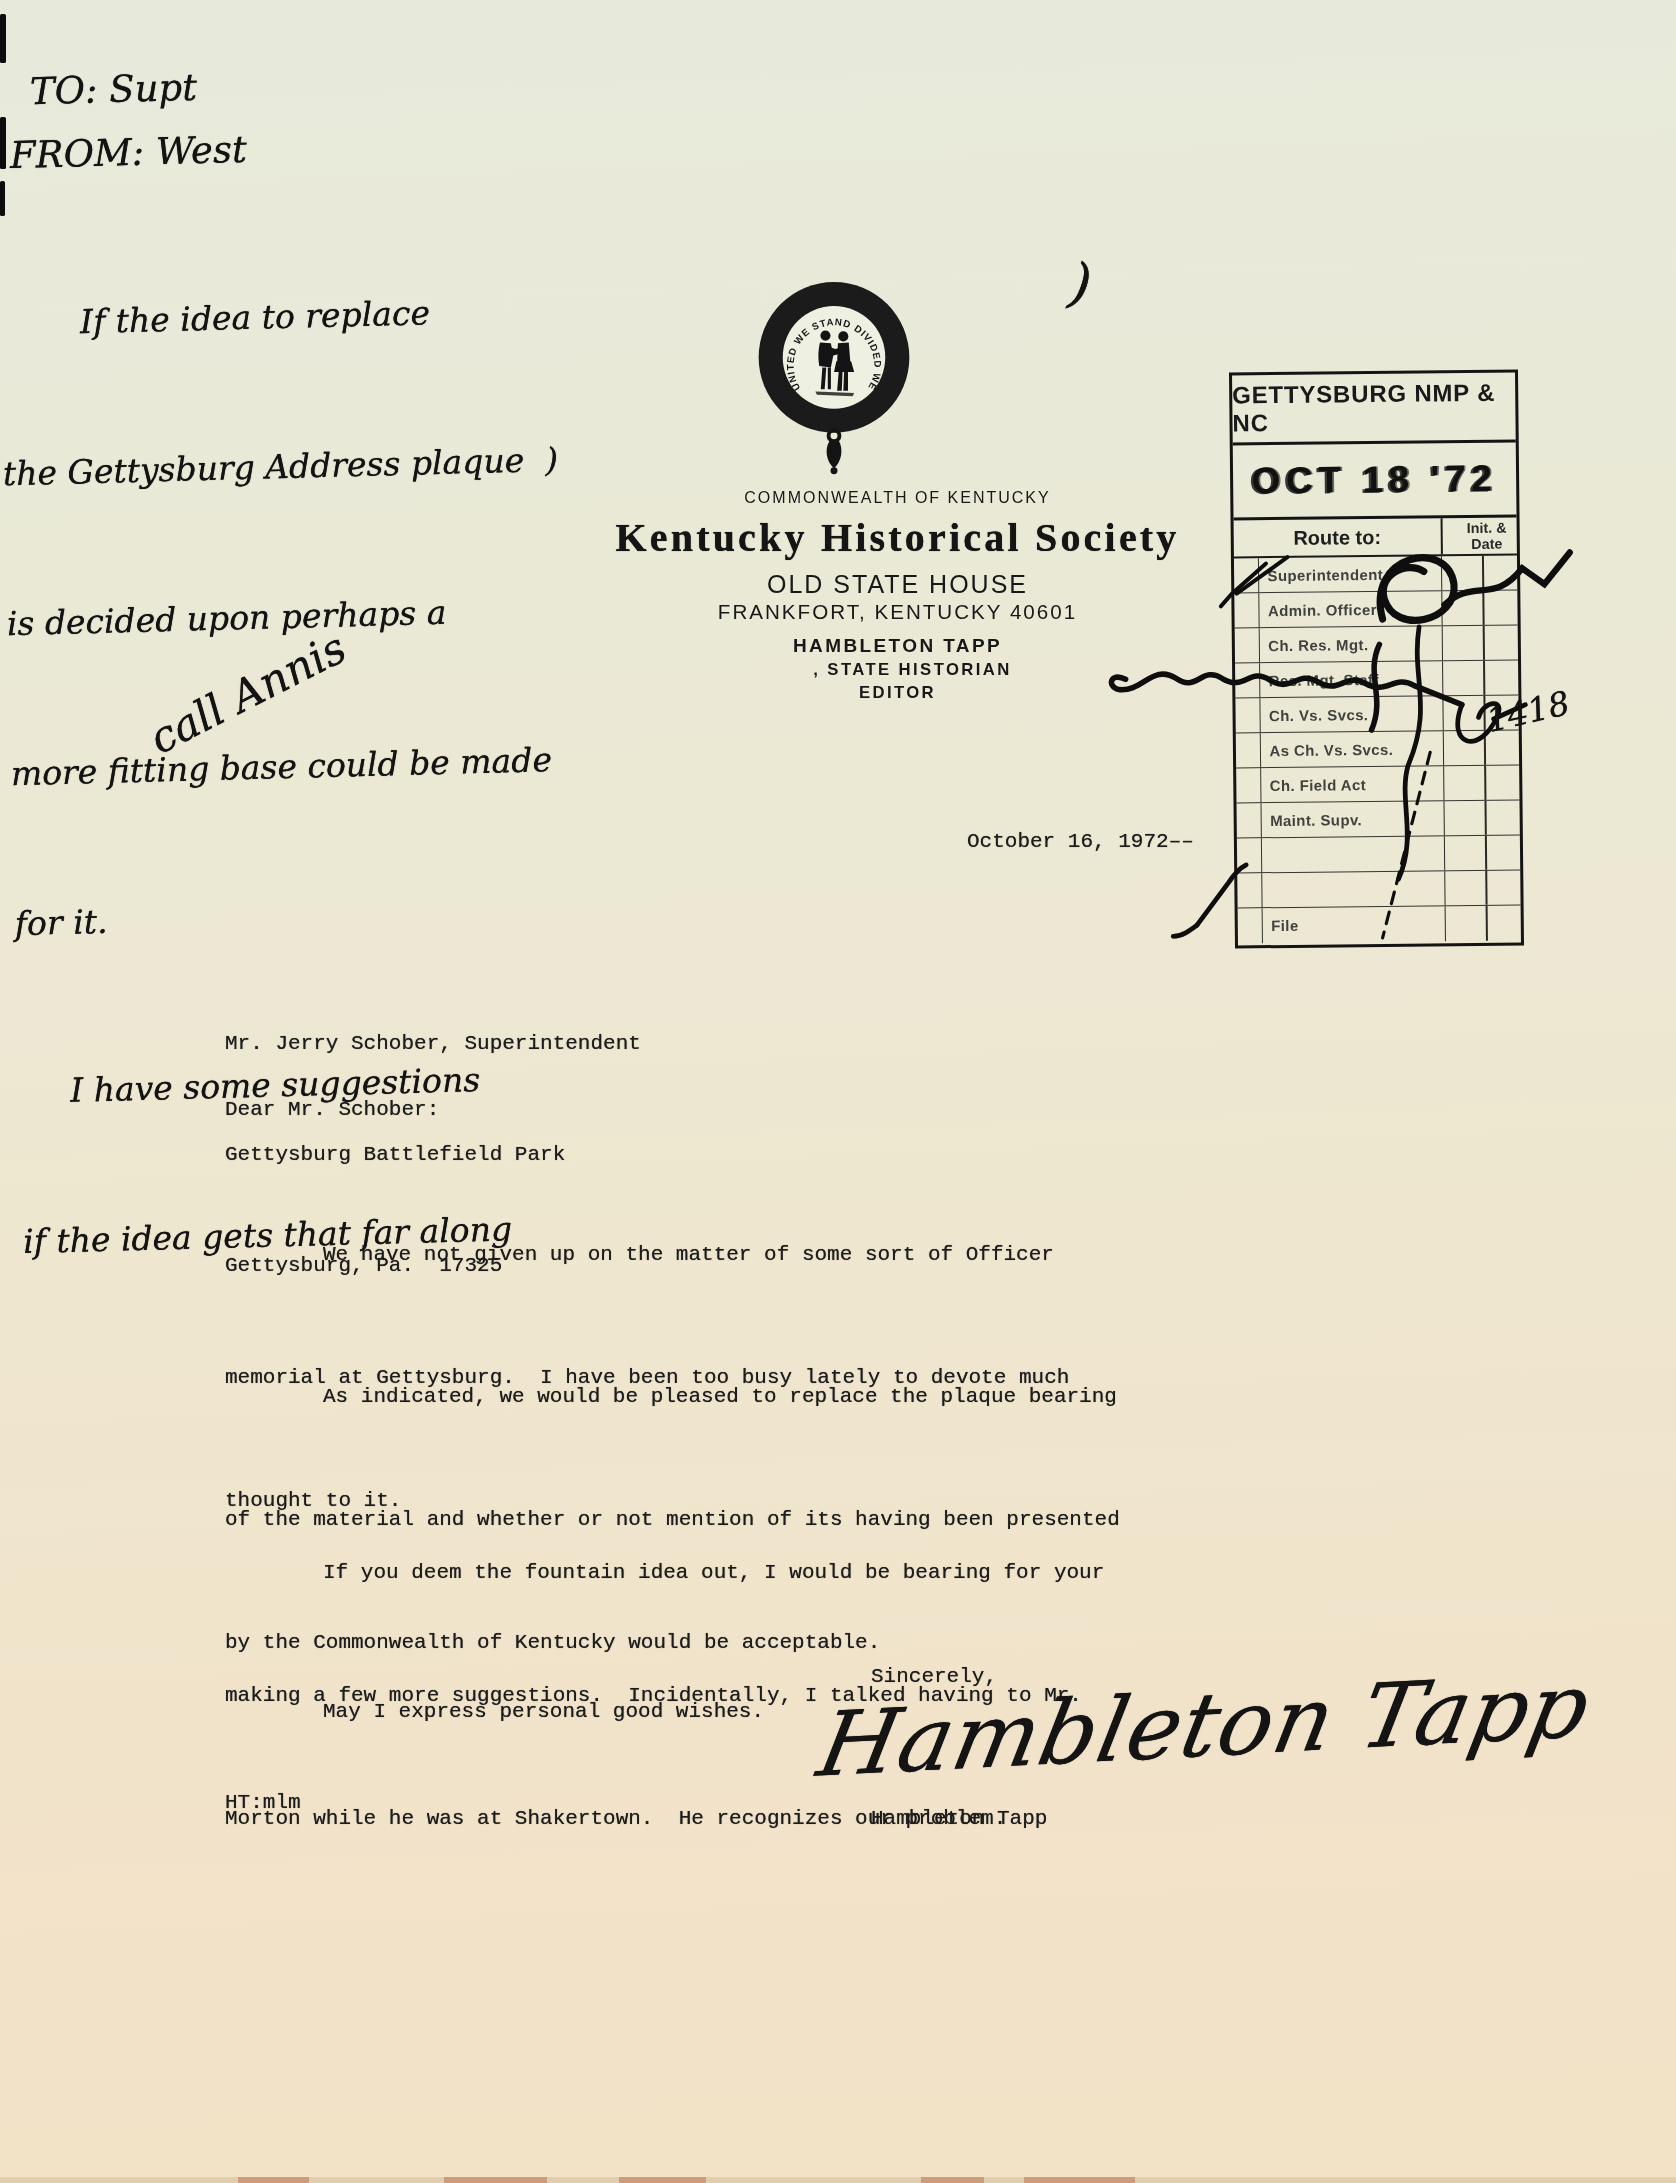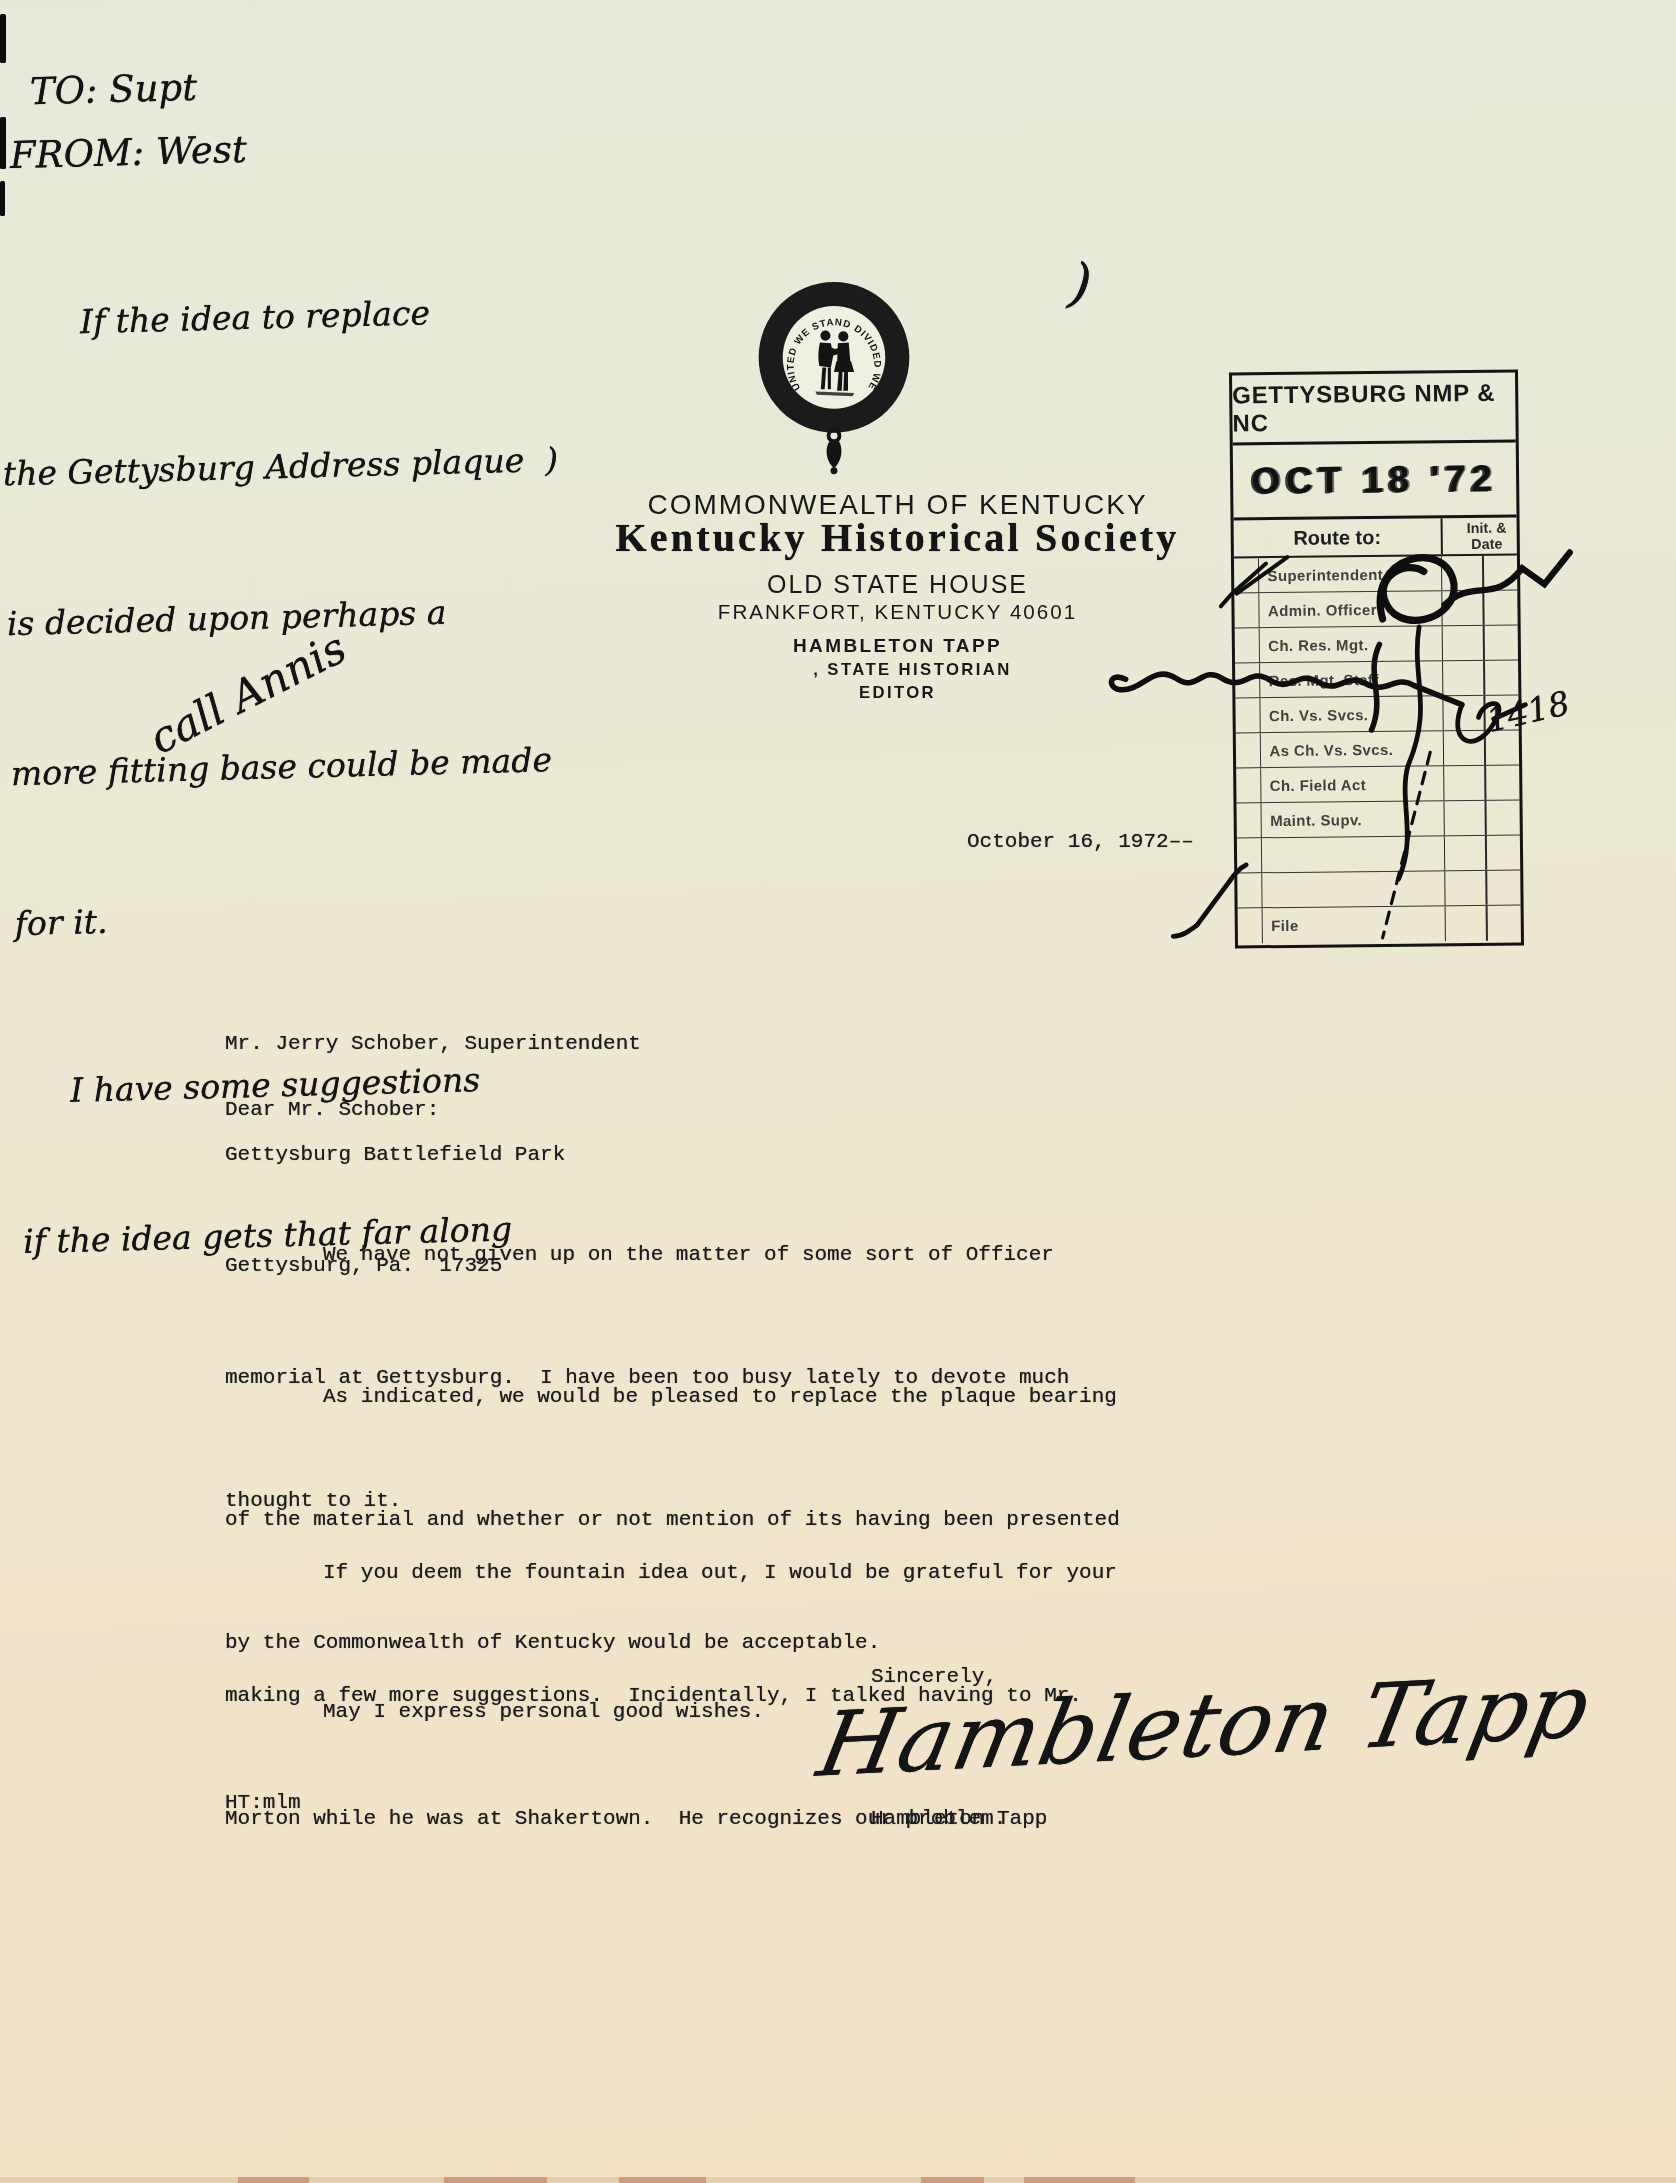"COMMONWEALTH OF KENTUCKY" div.lh-small { font-size: 28px -> 16px }
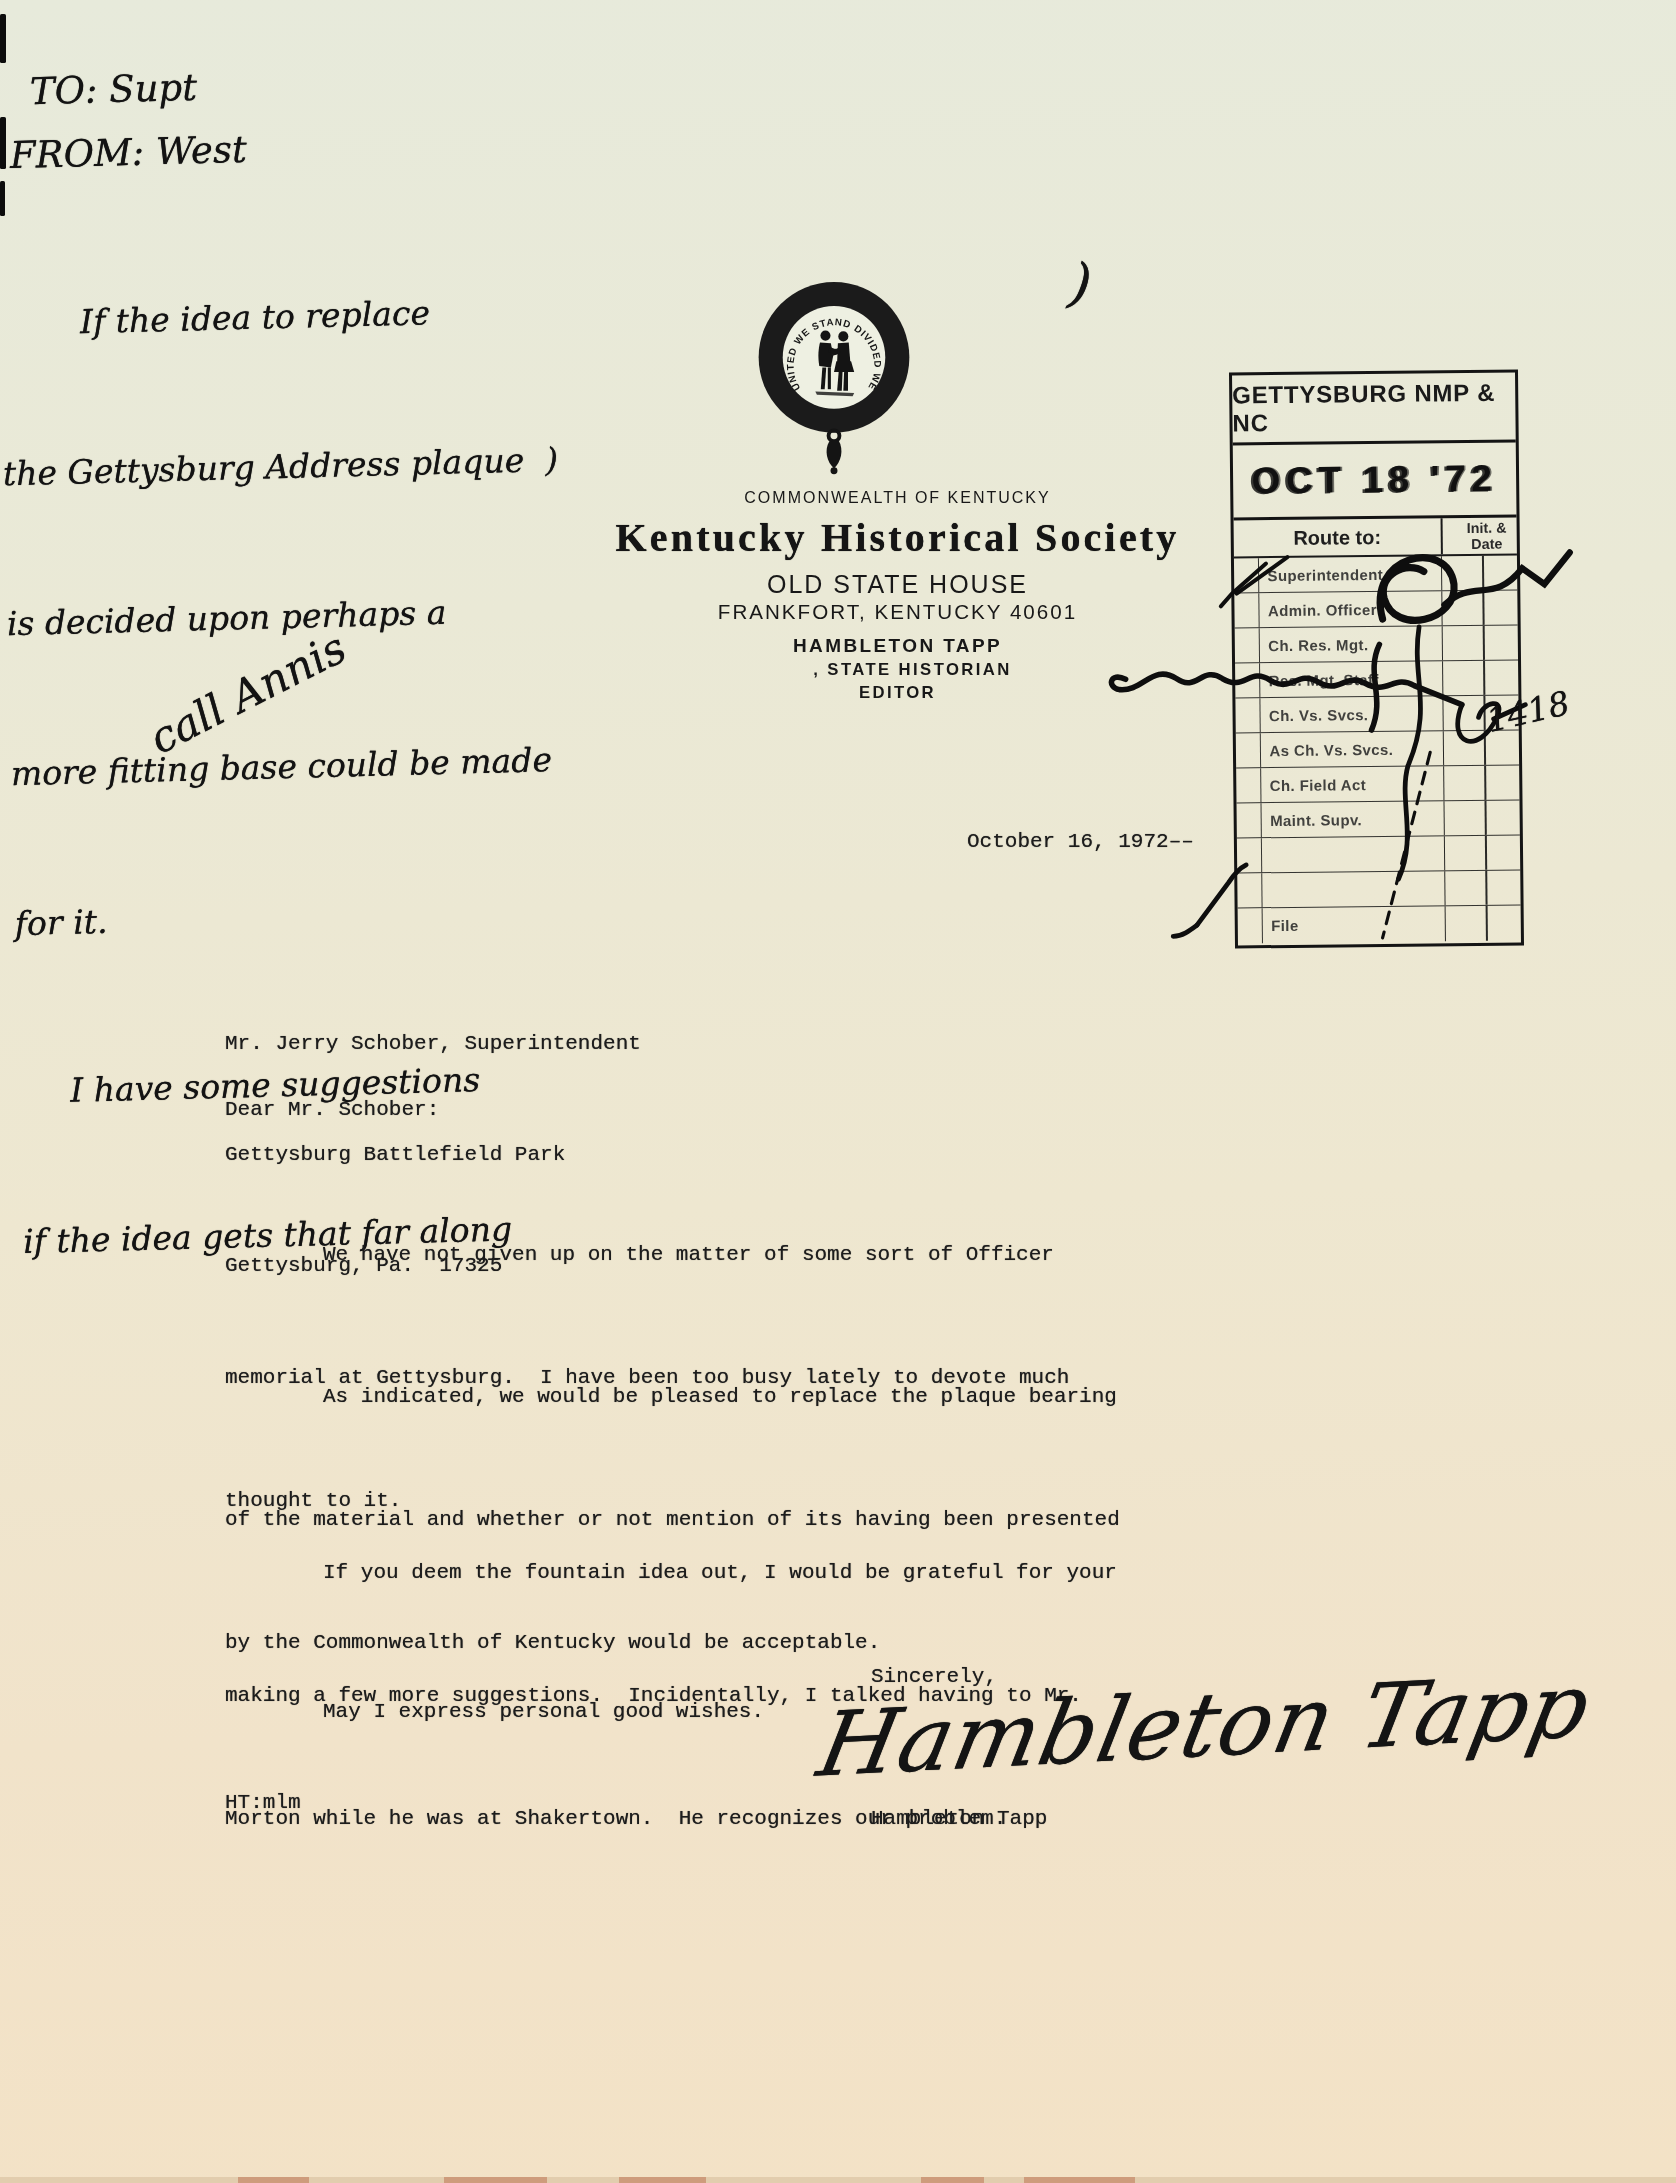"If you deem the fountain" div.tw-line { text: grateful -> bearing }
